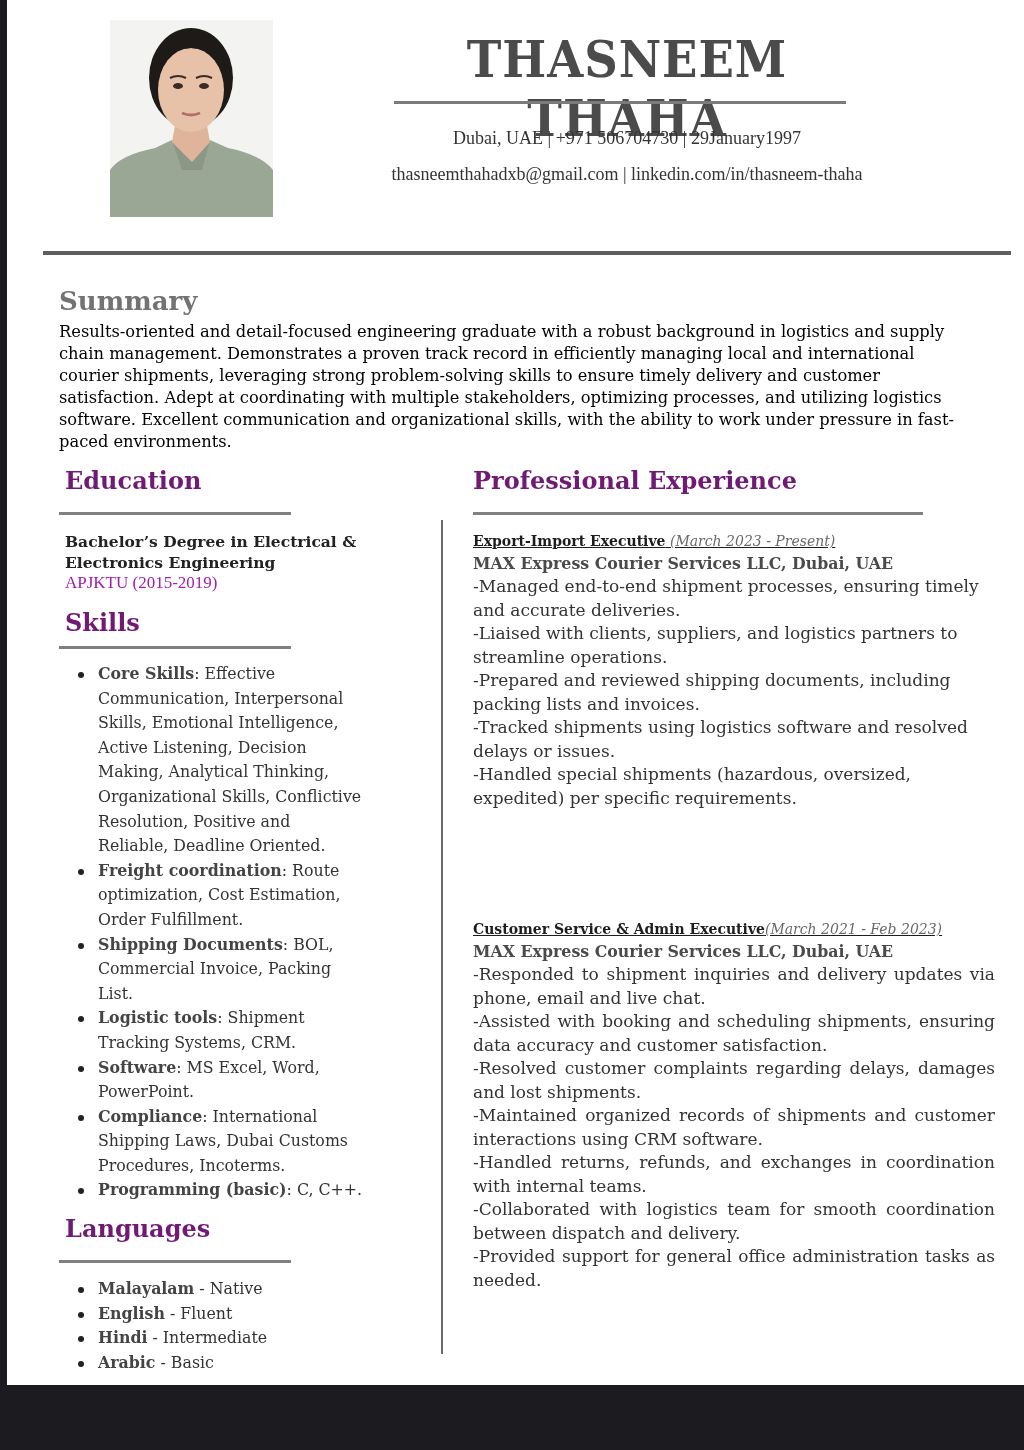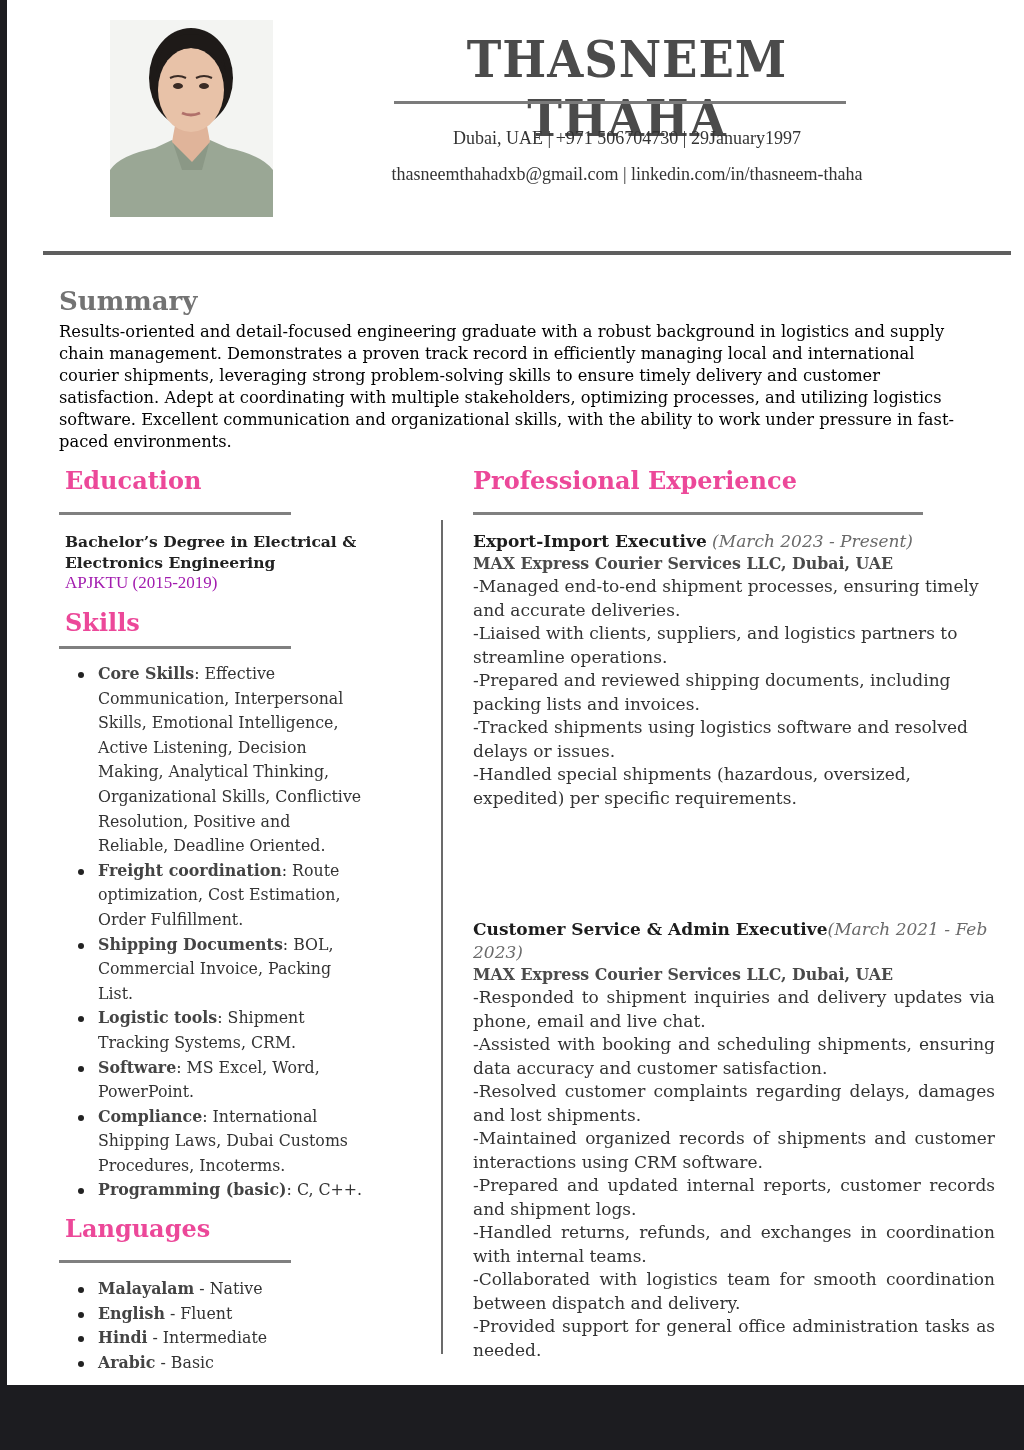"Education" .sec-title { color: #ec4899 -> #701a75 }
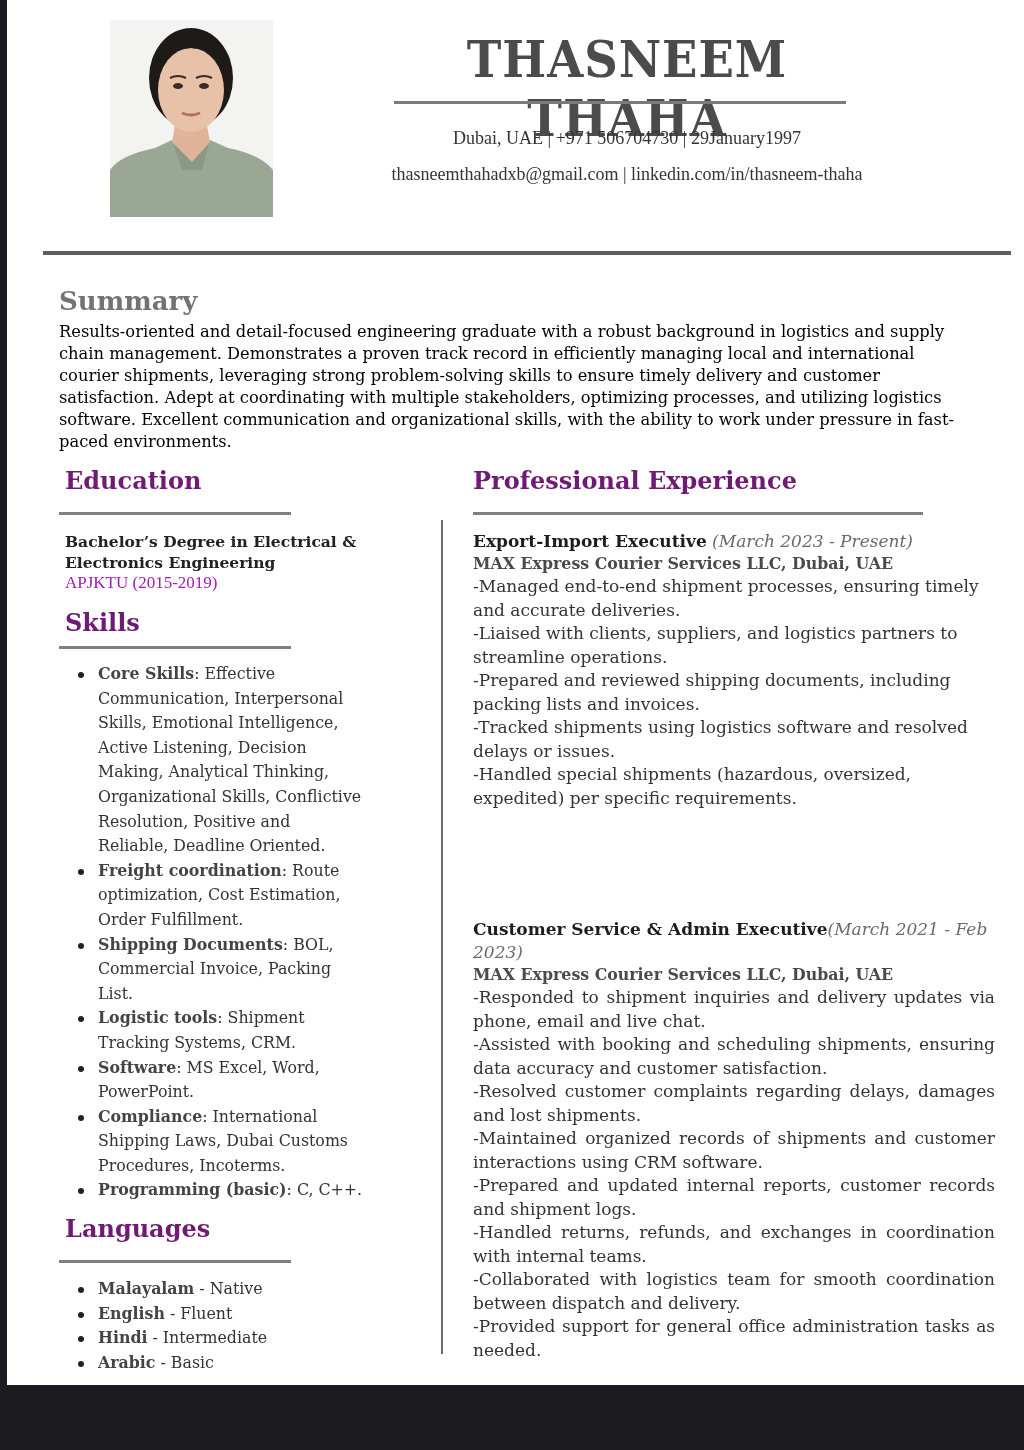"Export-Import Executive (March 2023 -" .job-title { font-size: 17px -> 14px; text-decoration: none -> underline }
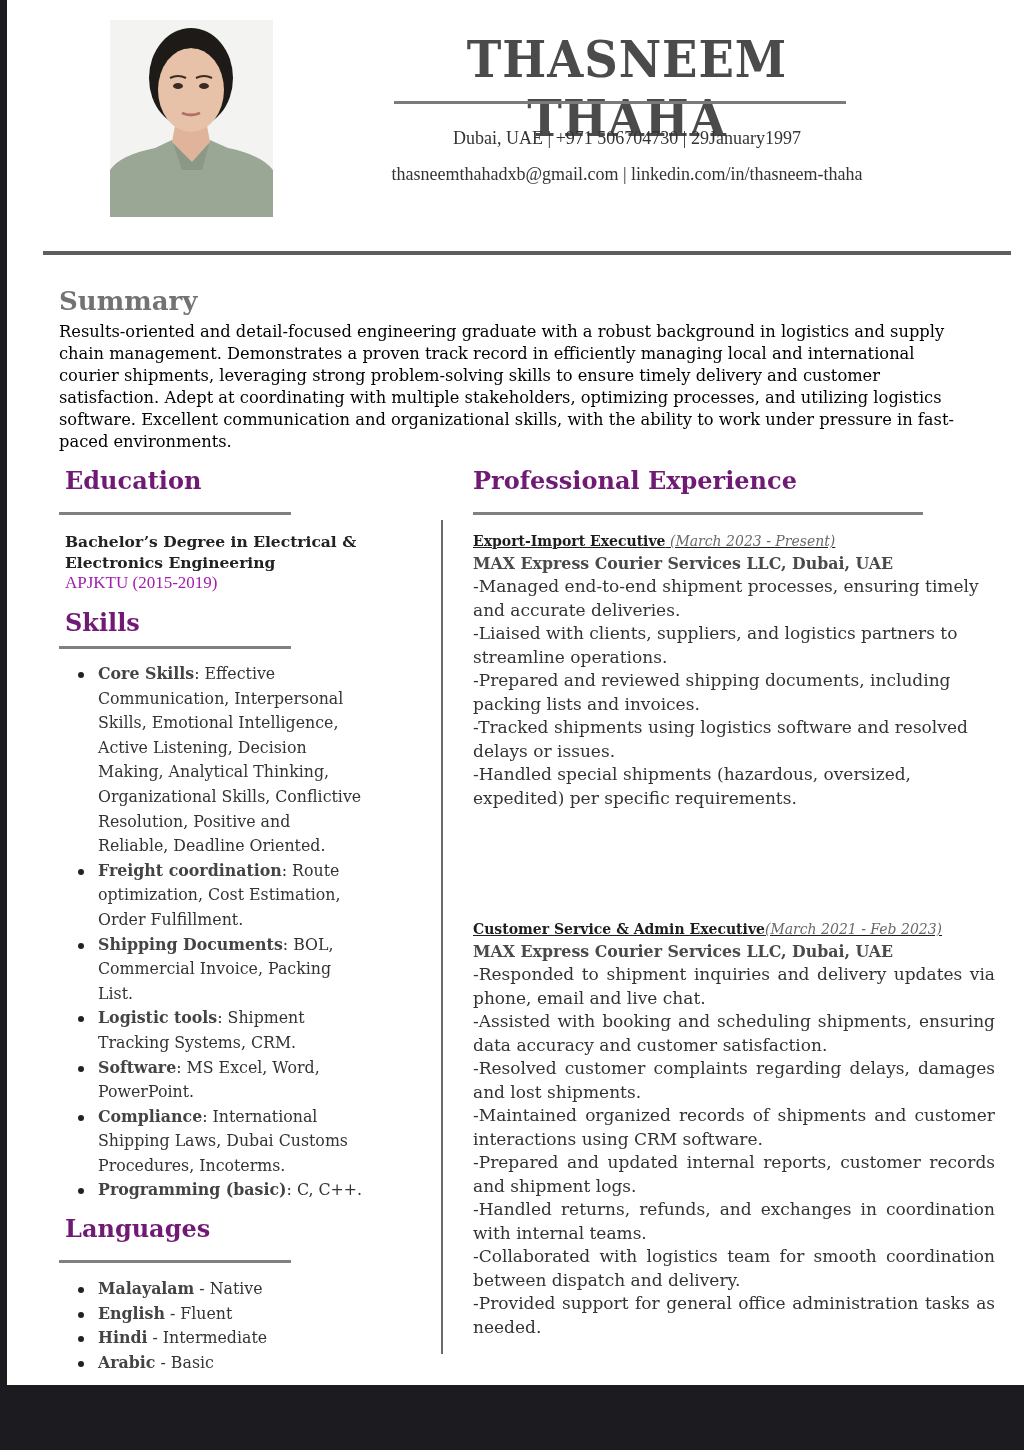"-Prepared and updated internal reports," div { html: <div>-Prepared and updated internal reports, customer records and shipment logs.</div> -> none }
